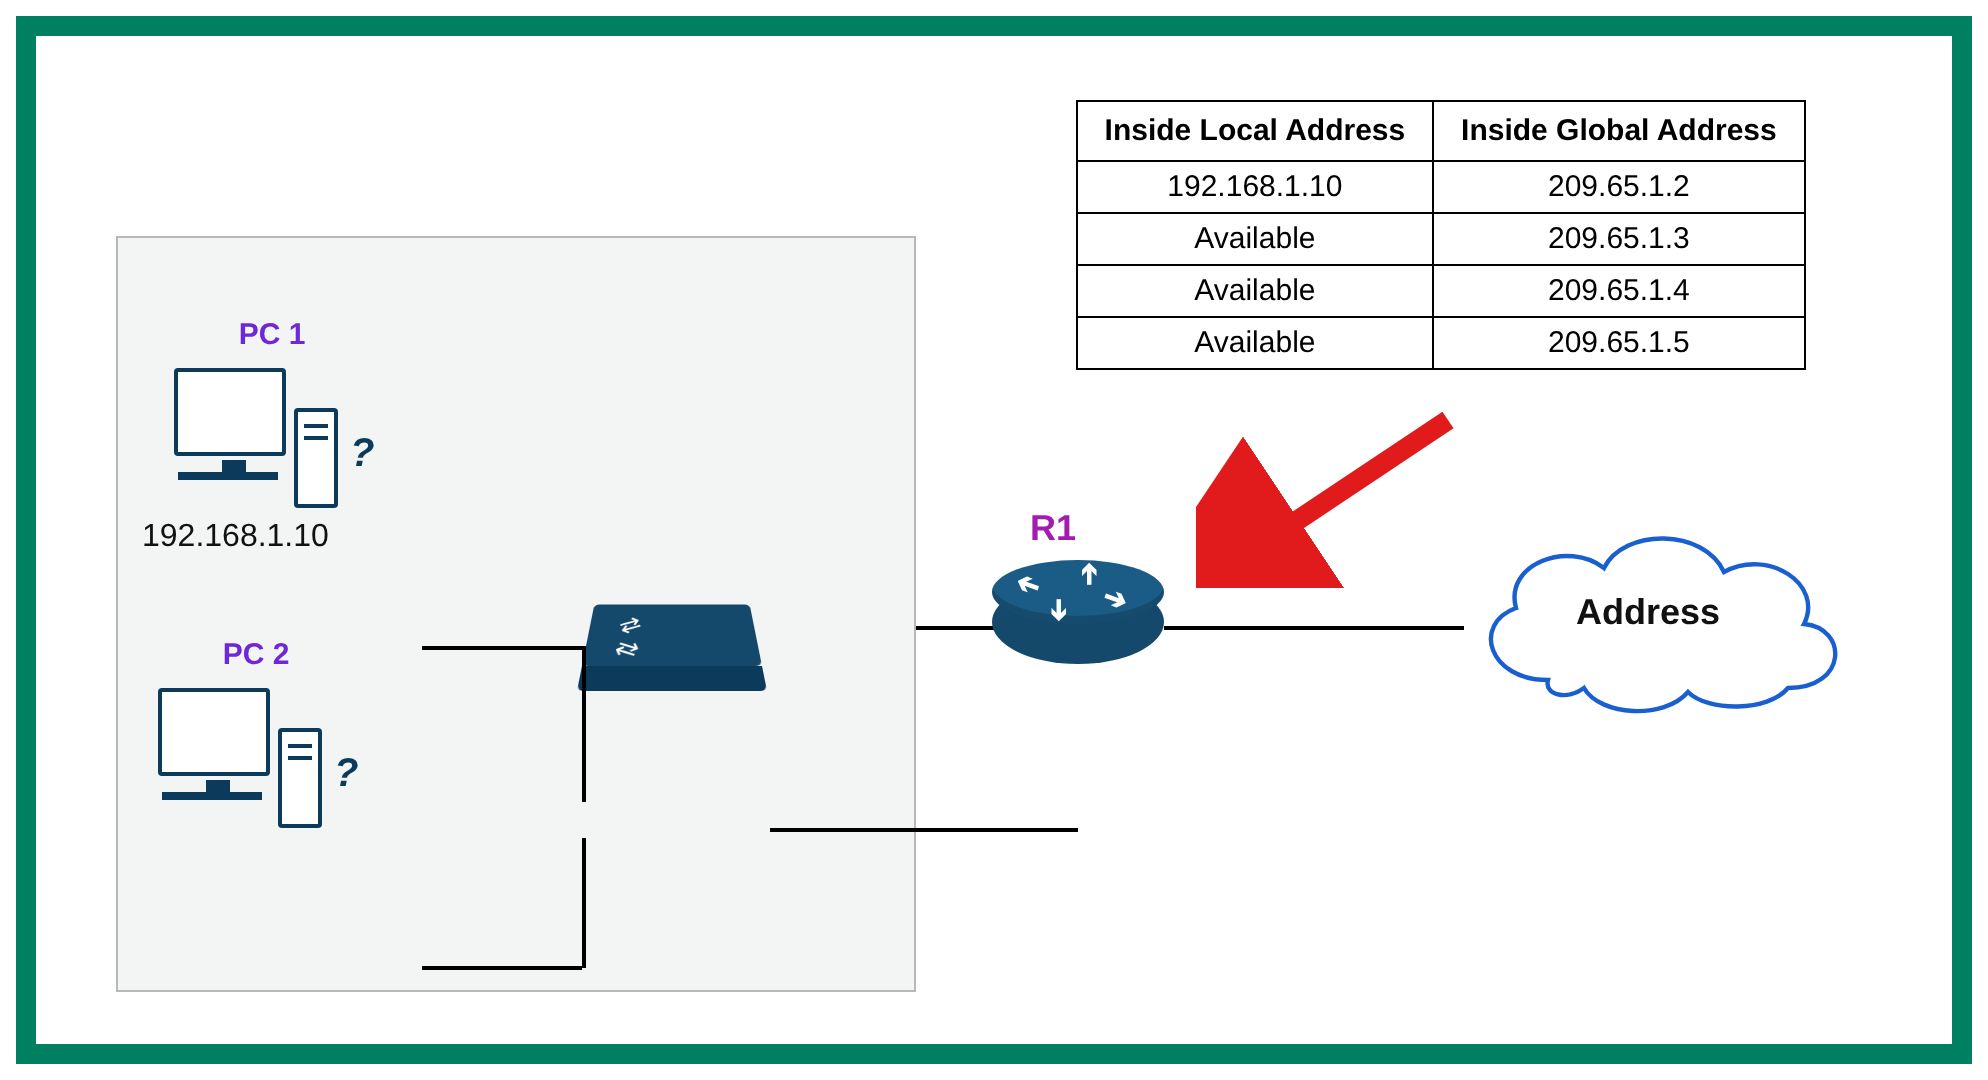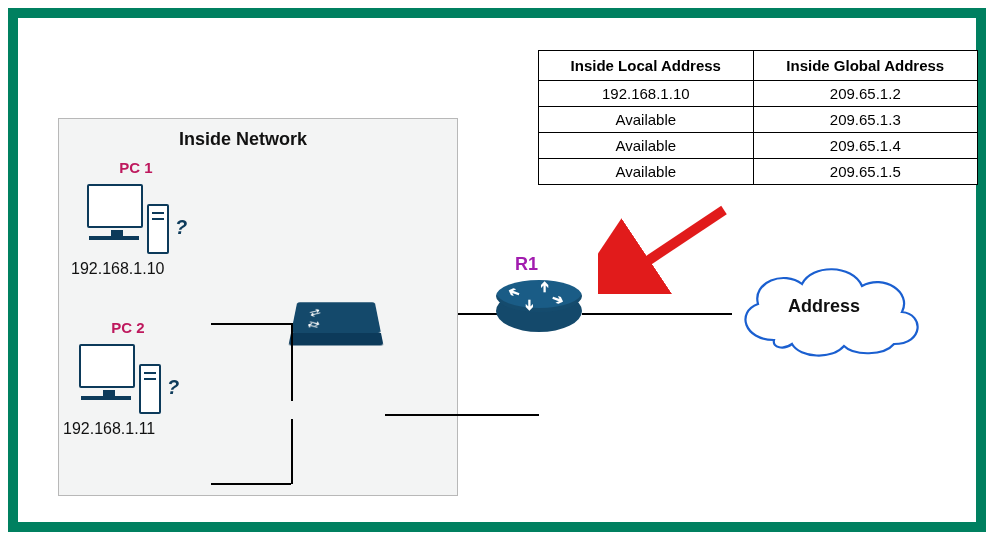"Inside Local Address" .nat-table { width: 440px -> 365px }
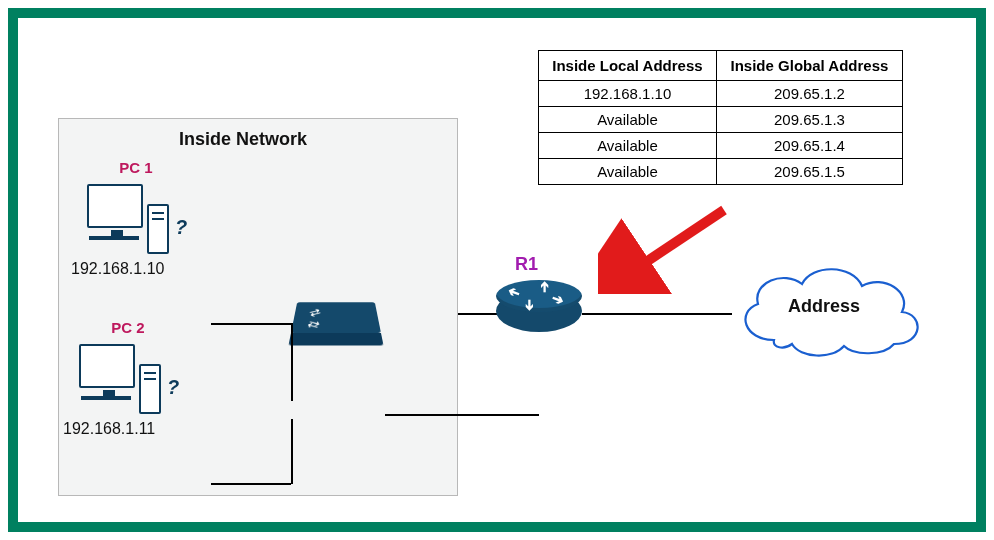"Inside Network" div.inside-title { html: <div>Inside Network</div> -> none }
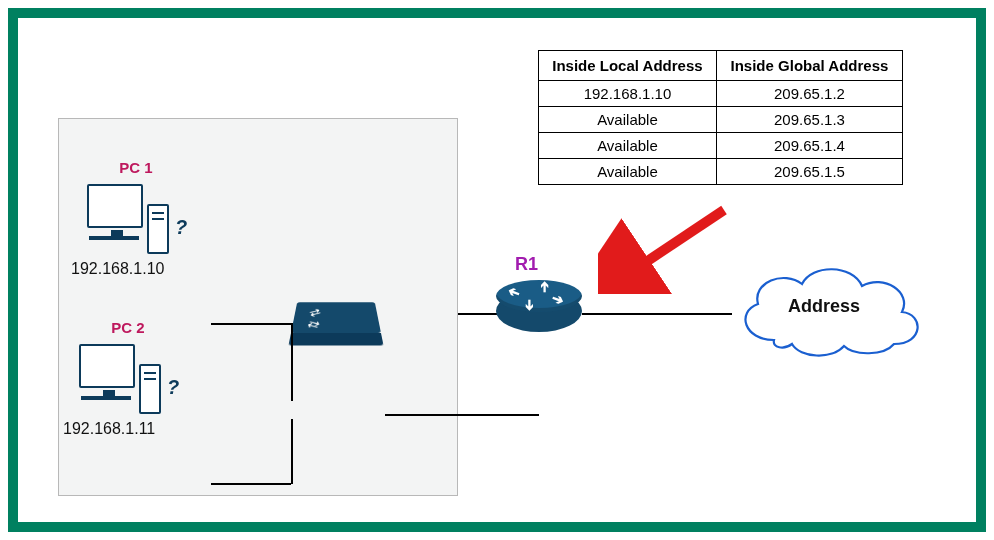"PC 1" .pc-label { color: #be185d -> #6d28d9 }
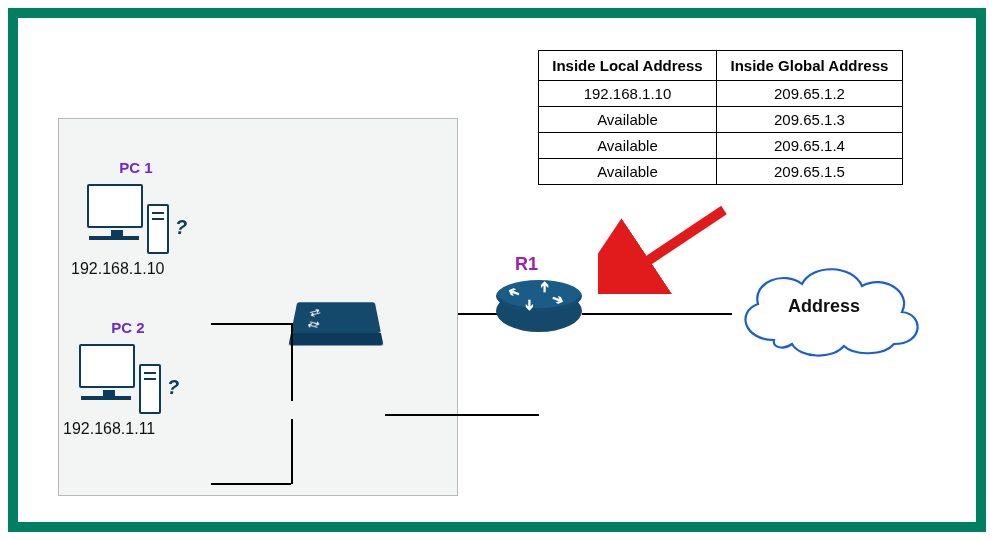"192.168.1.11" div.pc-ip { html: <div>192.168.1.11</div> -> none }
